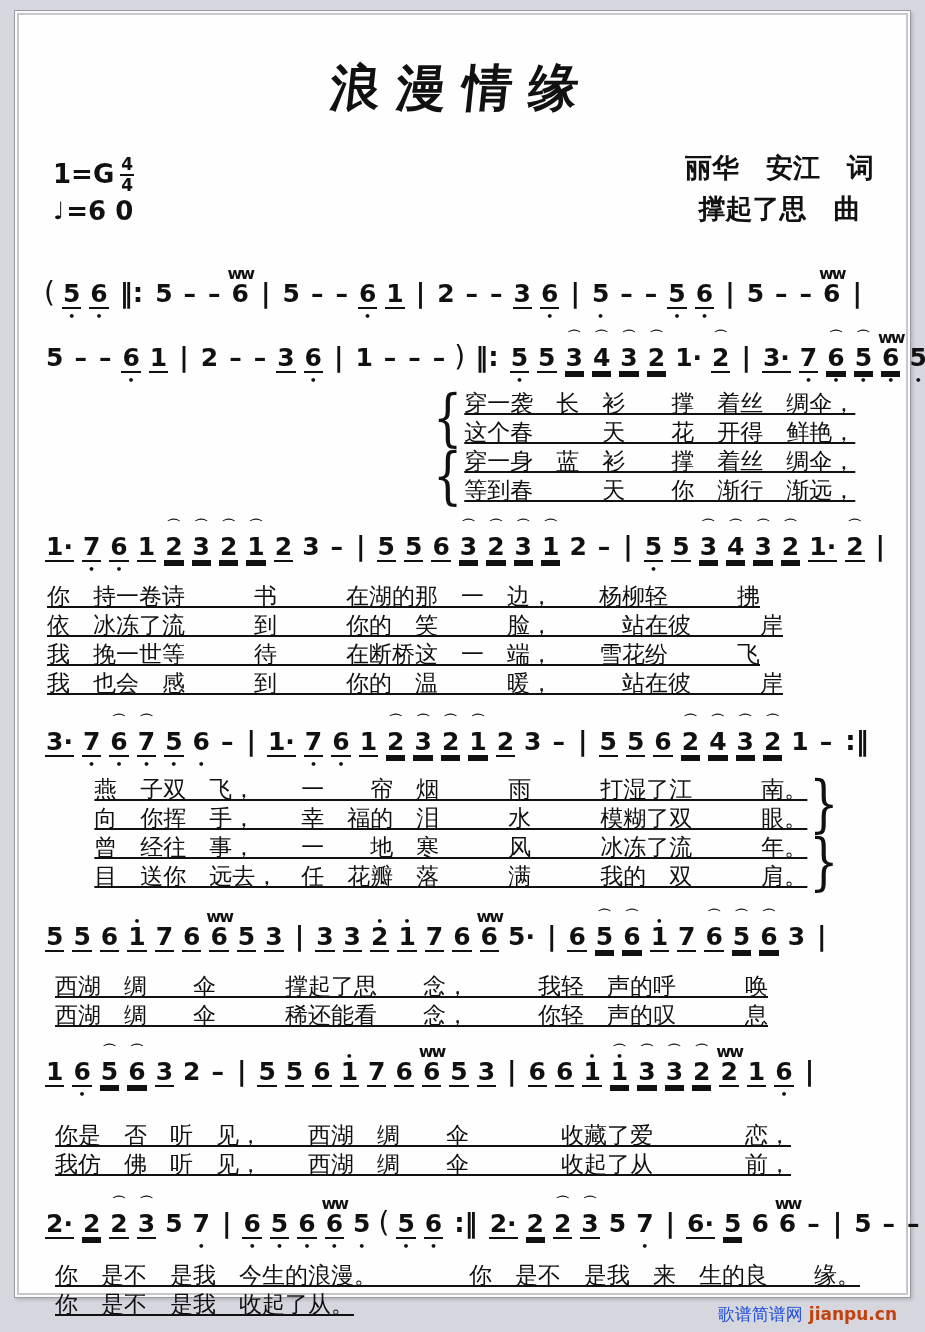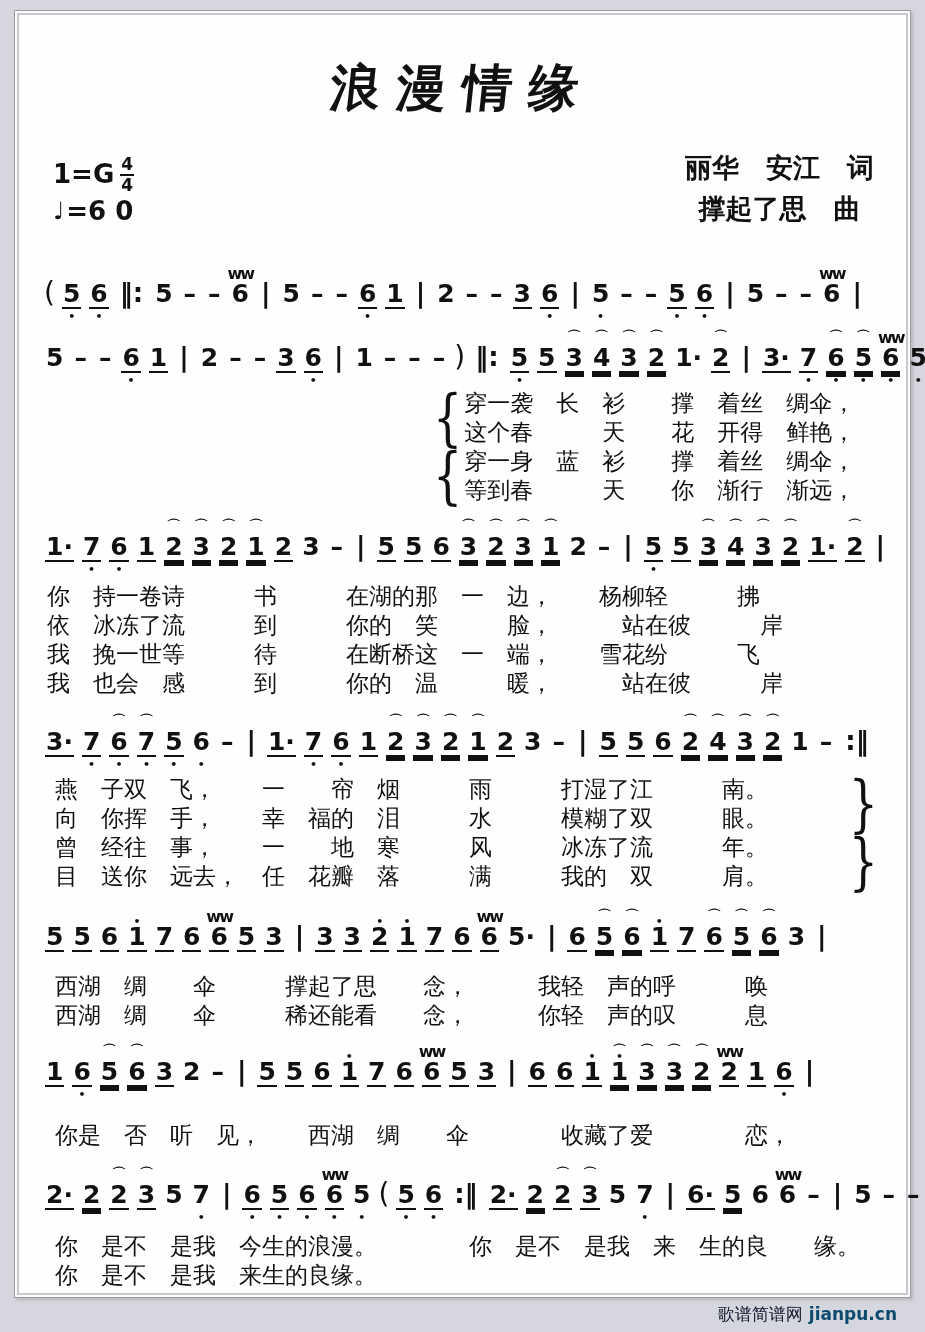"穿一袭 长 衫 撑 着丝" .lyr-line { text-decoration: none -> underline }
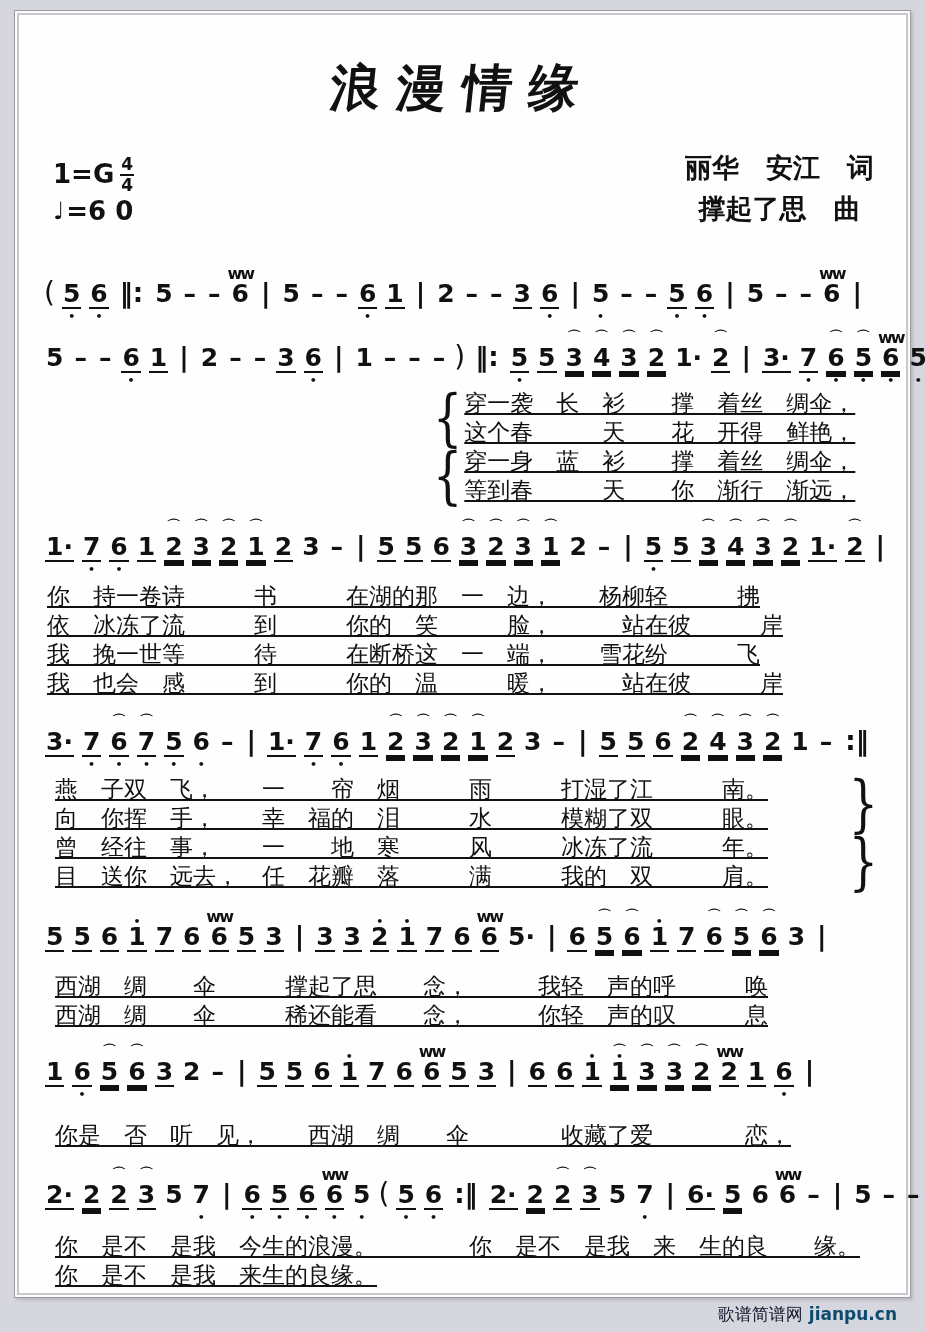"燕 子双 飞， 一 帘" .brace-right { justify-content: space-between -> center }
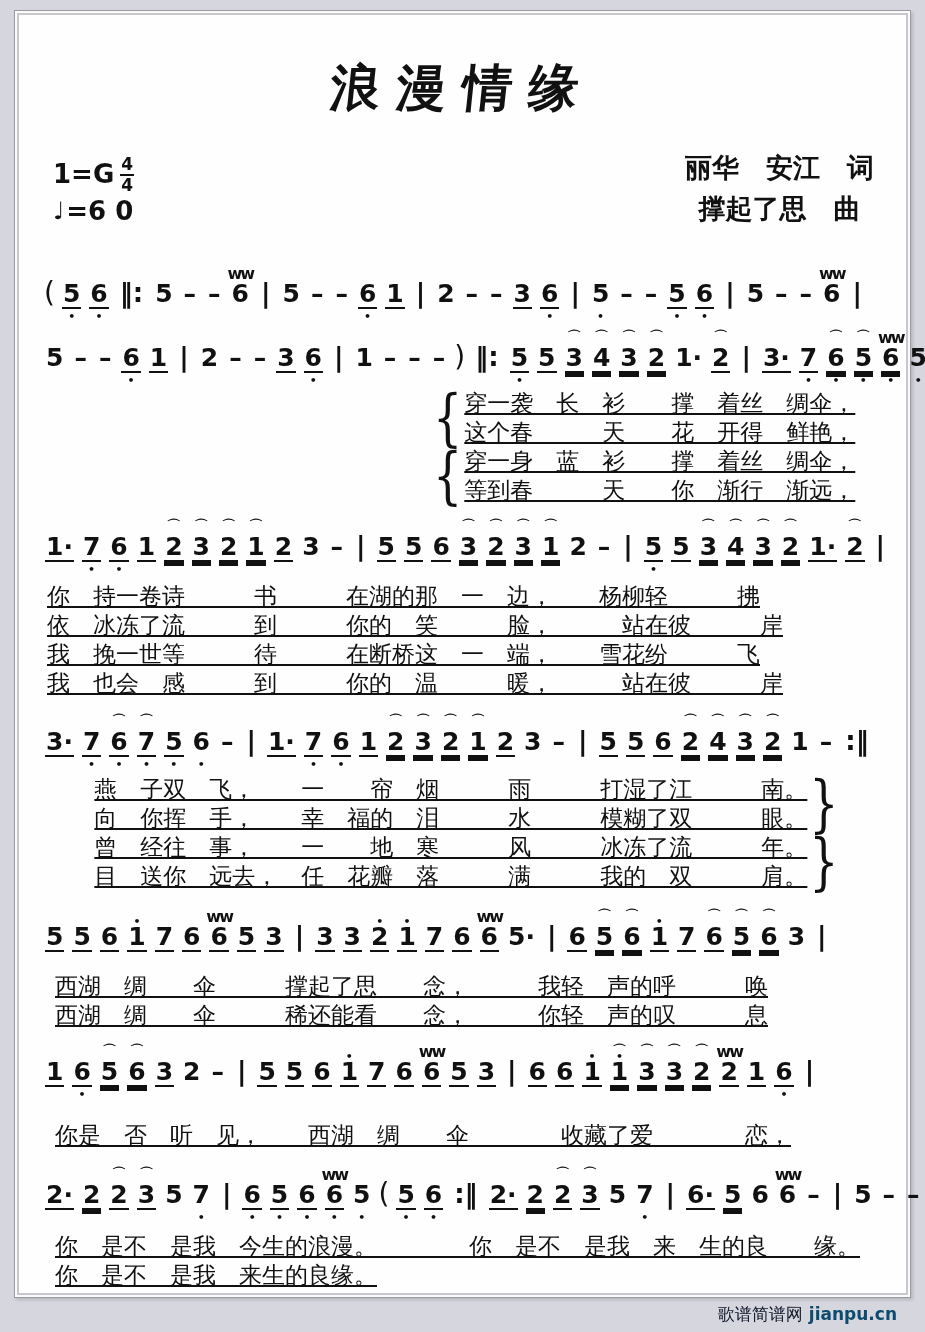"我仿 佛 听 见， 西湖" div.lyr-line { html: none -> <div>我仿 佛 听 见， 西湖 绸 伞 收起了从 前，</div> }
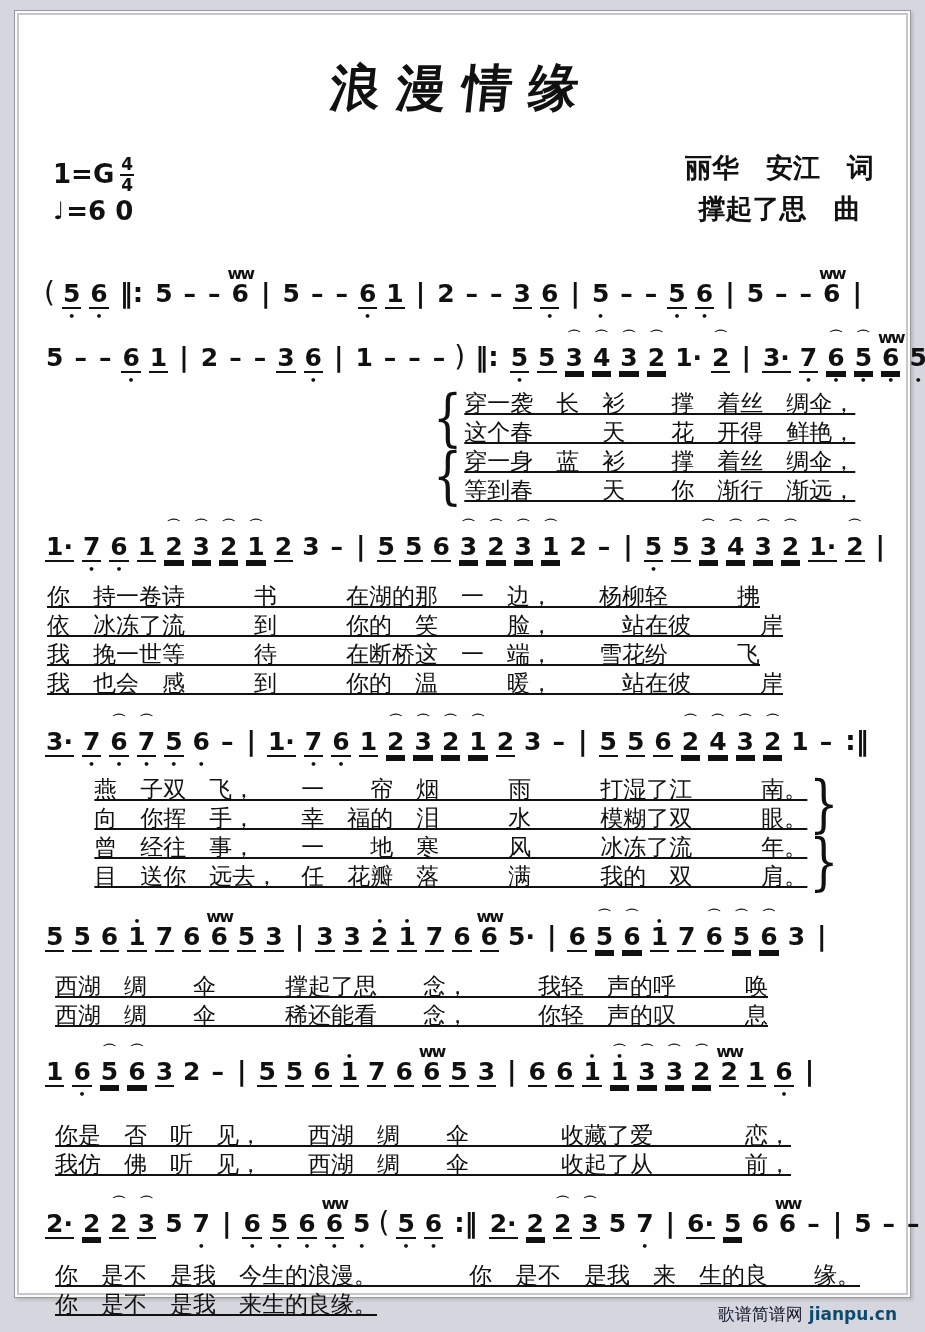"你 是不 是我 来生的良缘。" div.lyr-line { text: 来生的良缘 -> 收起了从 }
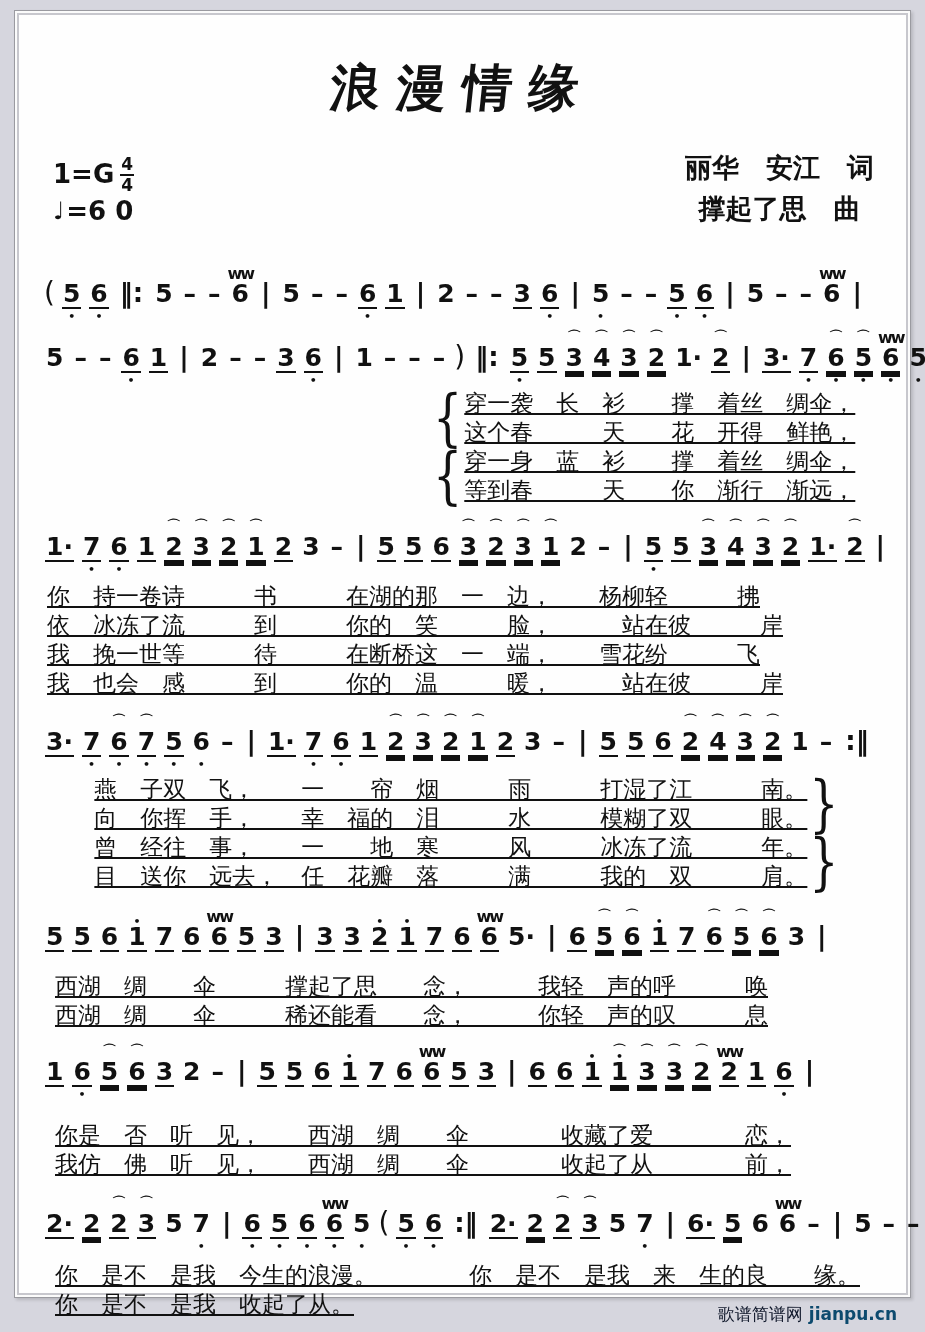"歌谱简谱网" .site-name { color: #0f172a -> #1d4ed8 }
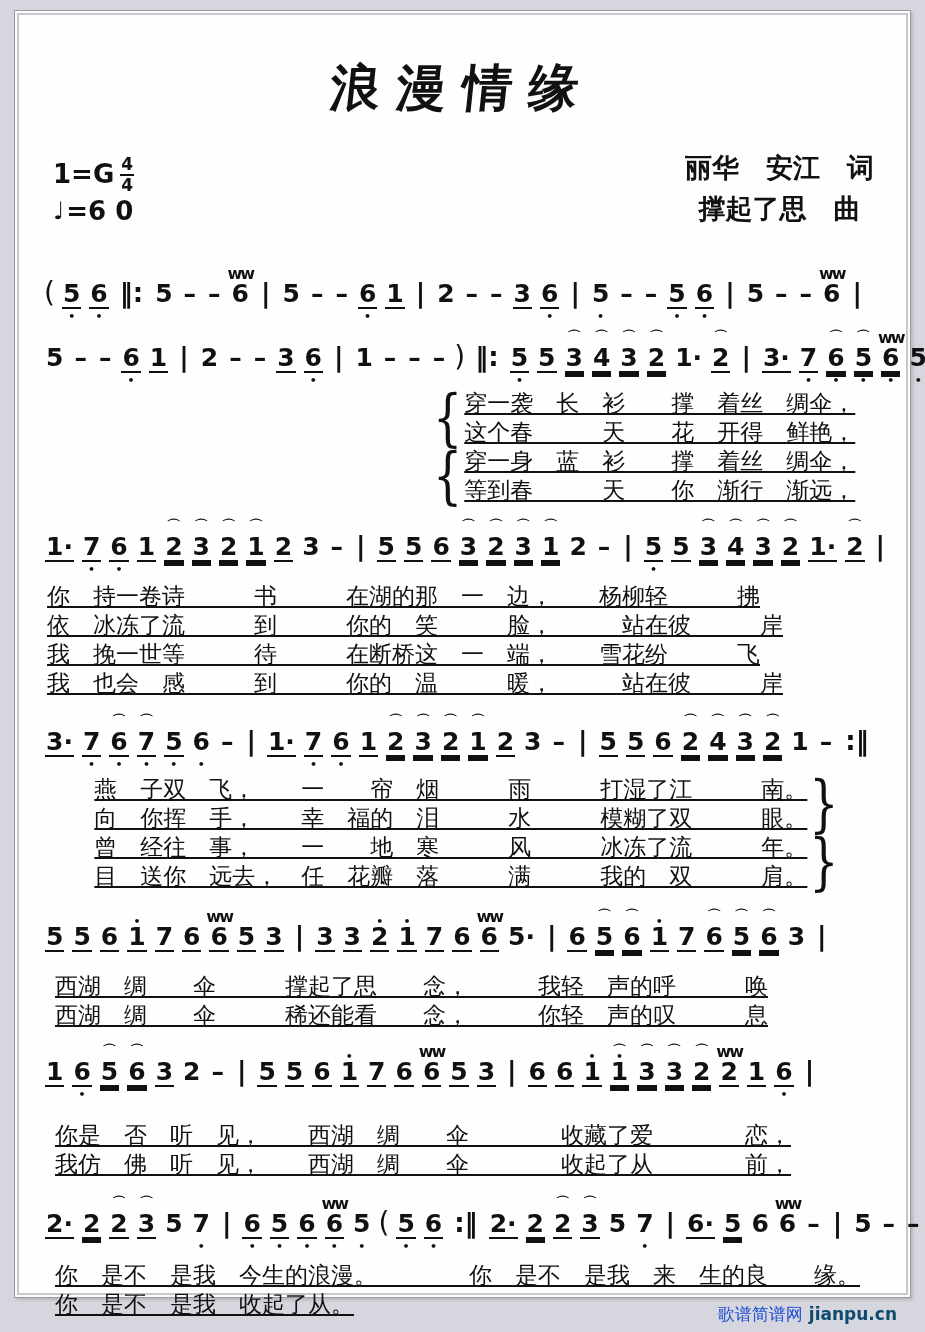"jianpu.cn" .site-url { color: #0c4a6e -> #c2410c }
